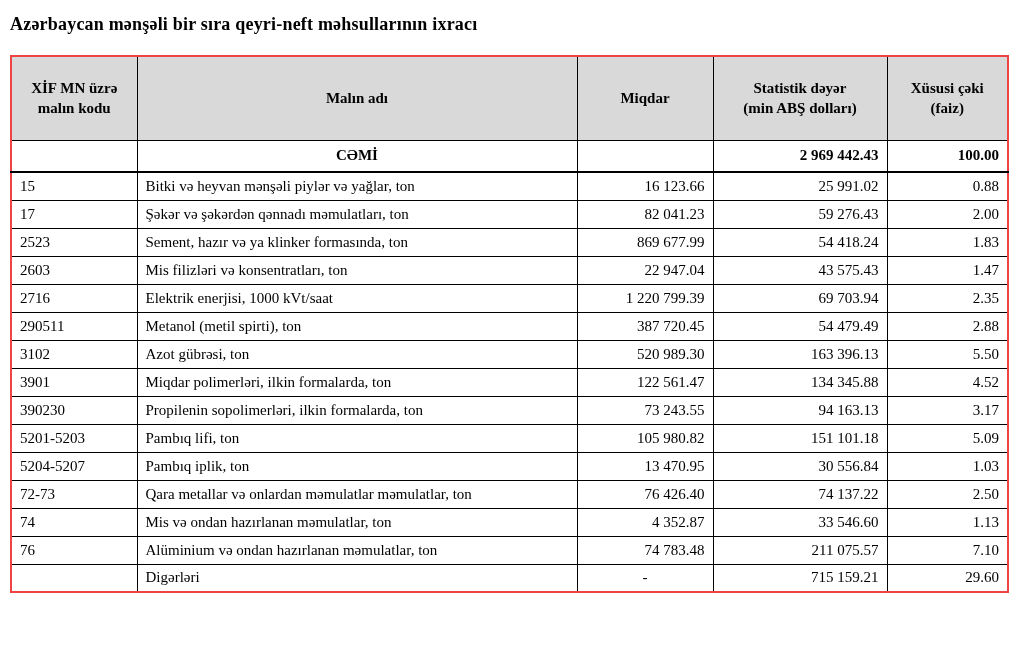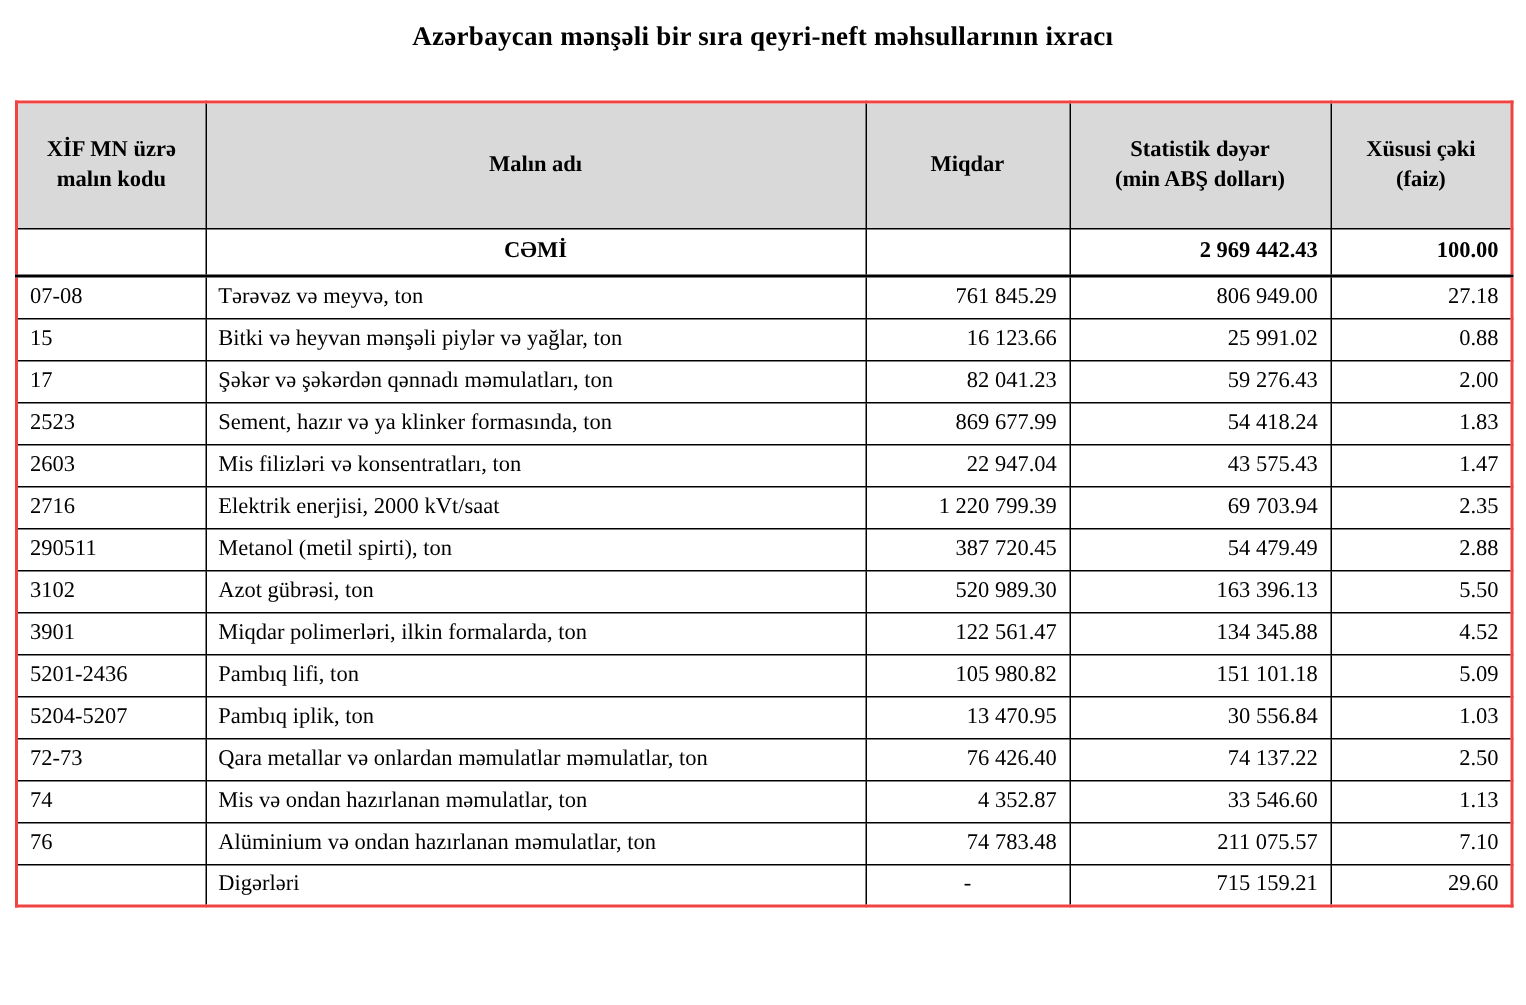"Azərbaycan mənşəli bir sıra qeyri-neft" .title { margin: 8px 0 32px 0 -> 8px 0 20px 0; text-align: center -> left }
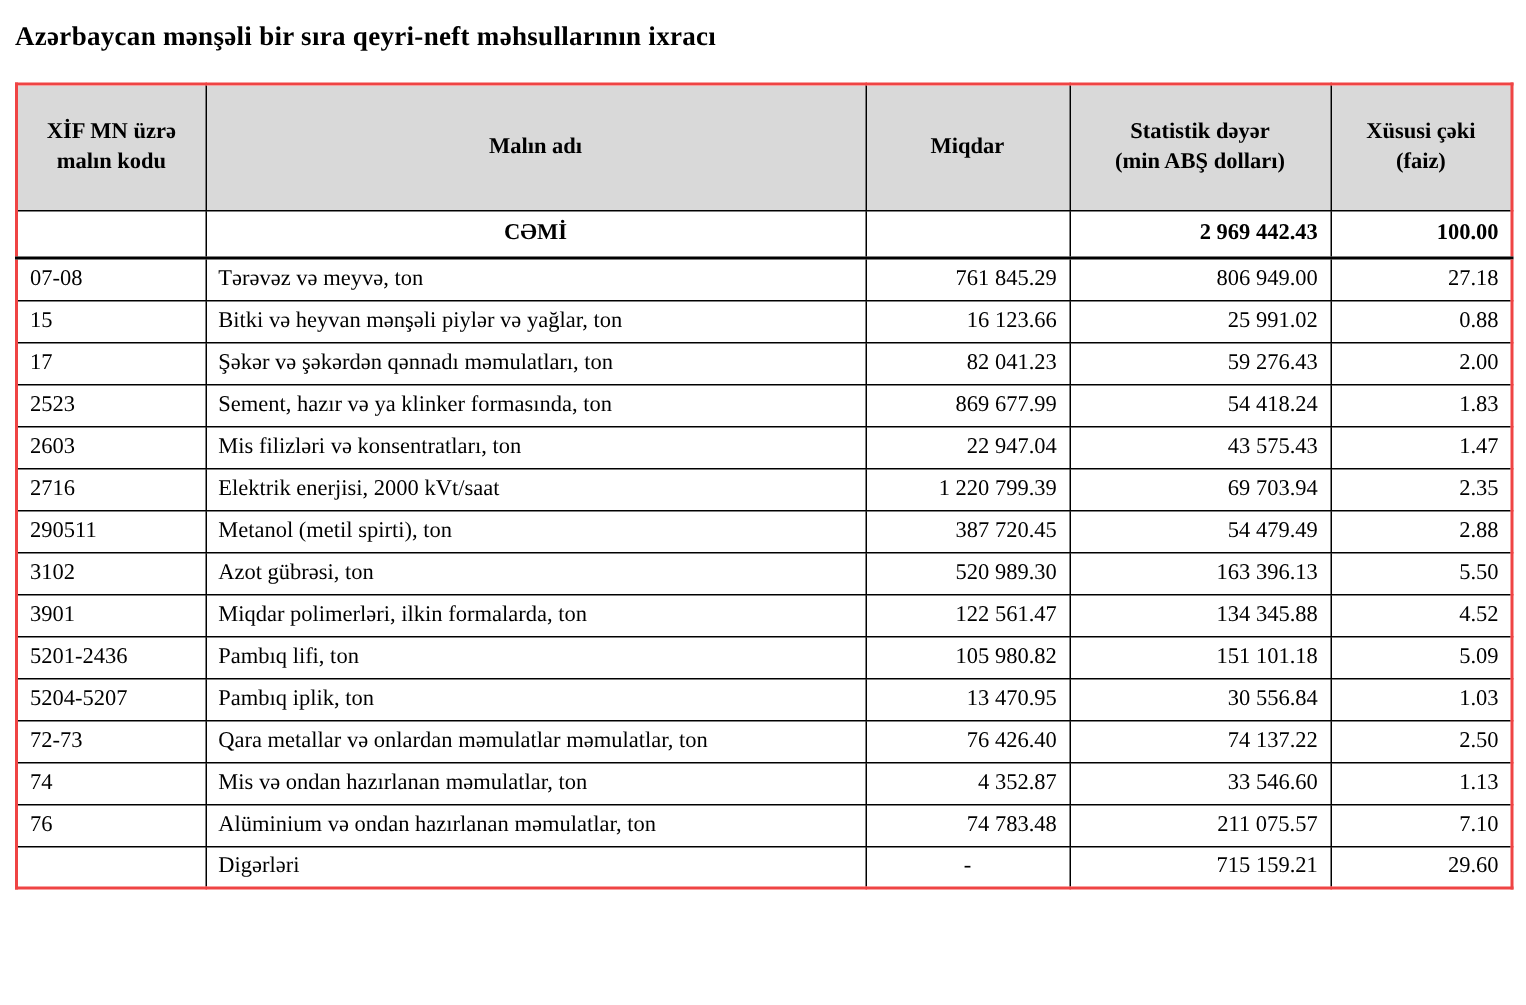"07-08" tr { html: <tr> <td>07-08</td> <td>Tərəvəz və meyvə, ton</td> <td>761 845.29</td> <td>806 949.00</td> <td>27.18</td> </tr> -> none }
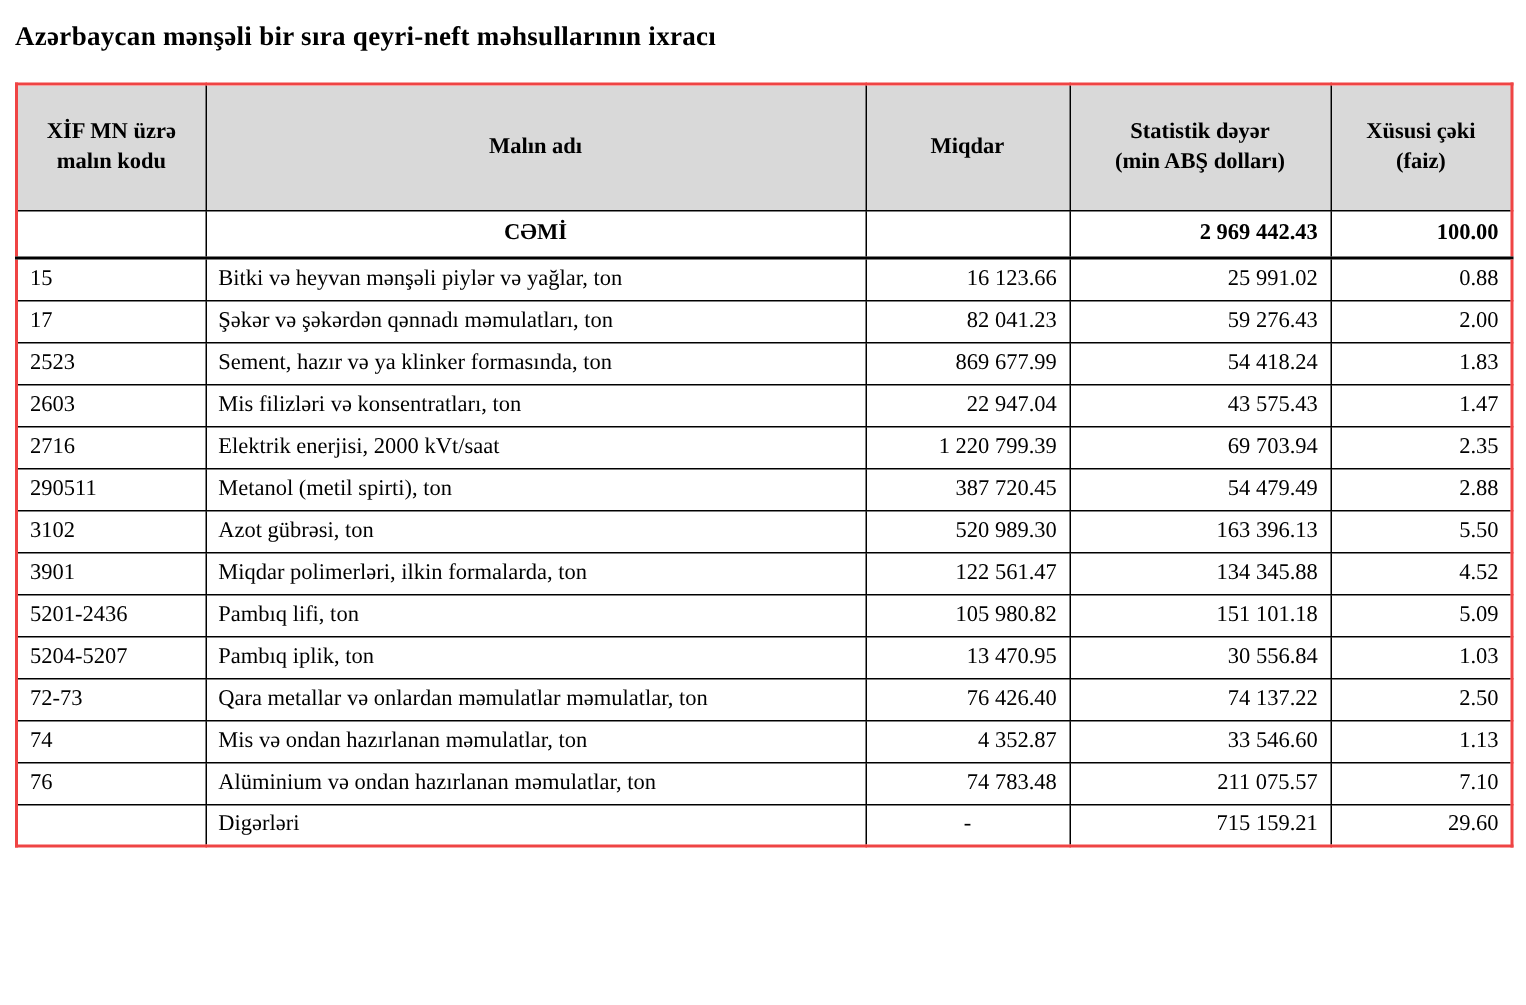"Elektrik enerjisi, 2000 kVt/saat" td.name { text: 2000 -> 1000 }
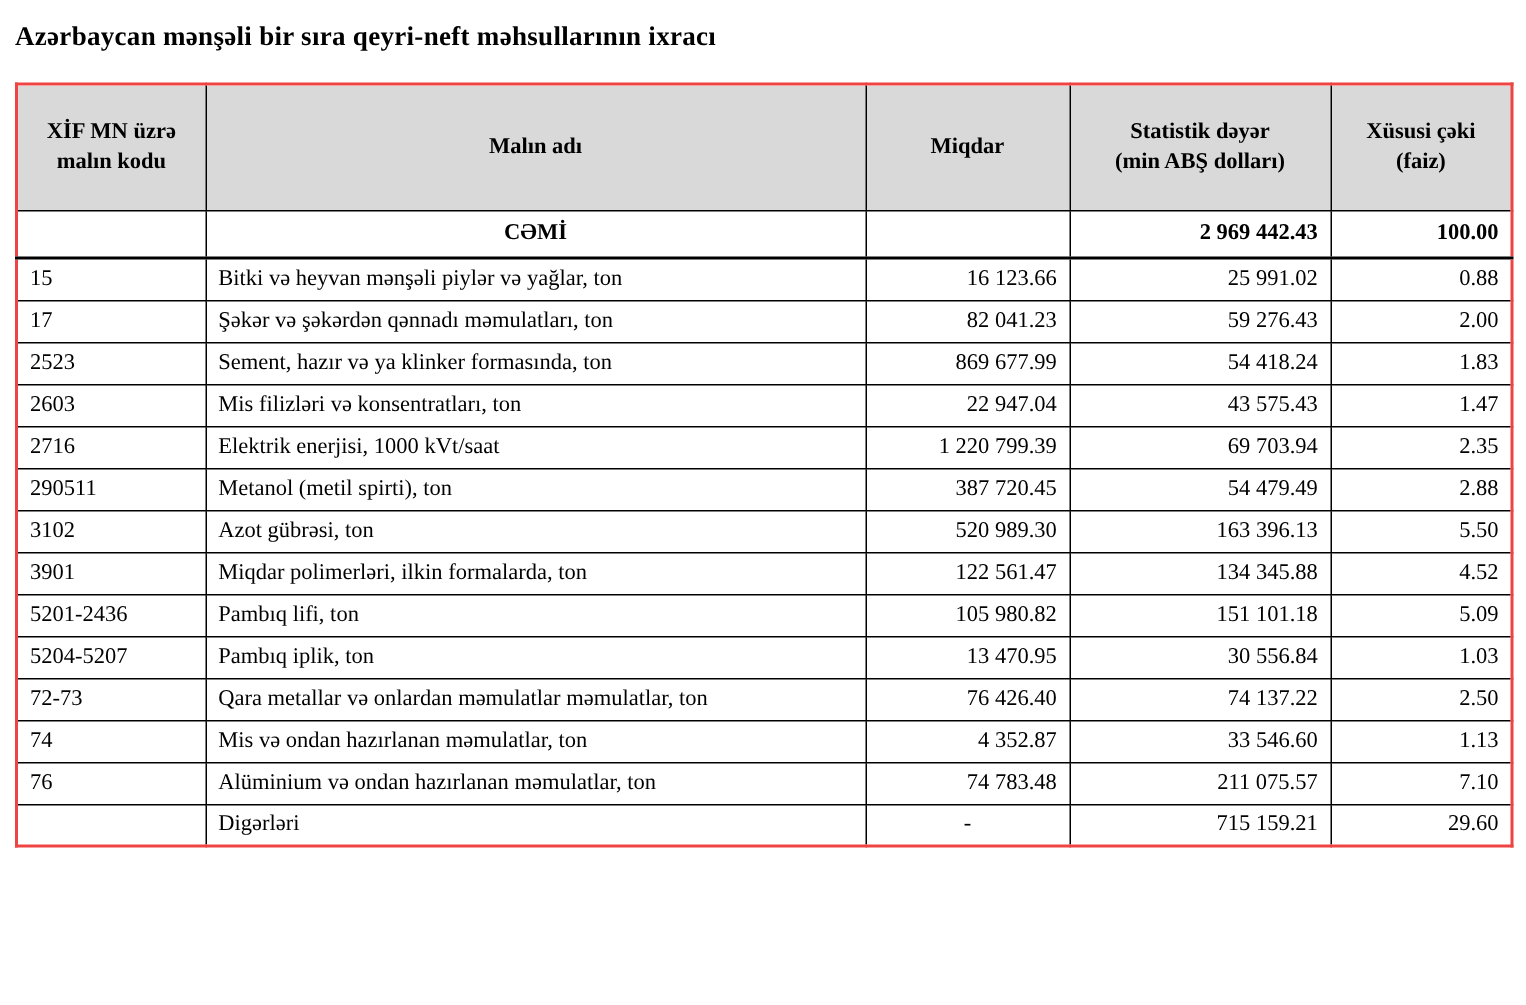"390230" tr { html: none -> <tr> <td>390230</td> <td>Propilenin sopolimerləri, ilkin formalarda, ton</td> <td>73 243.55</td> <td>94 163.13</td> <td>3.17</td> </tr> }
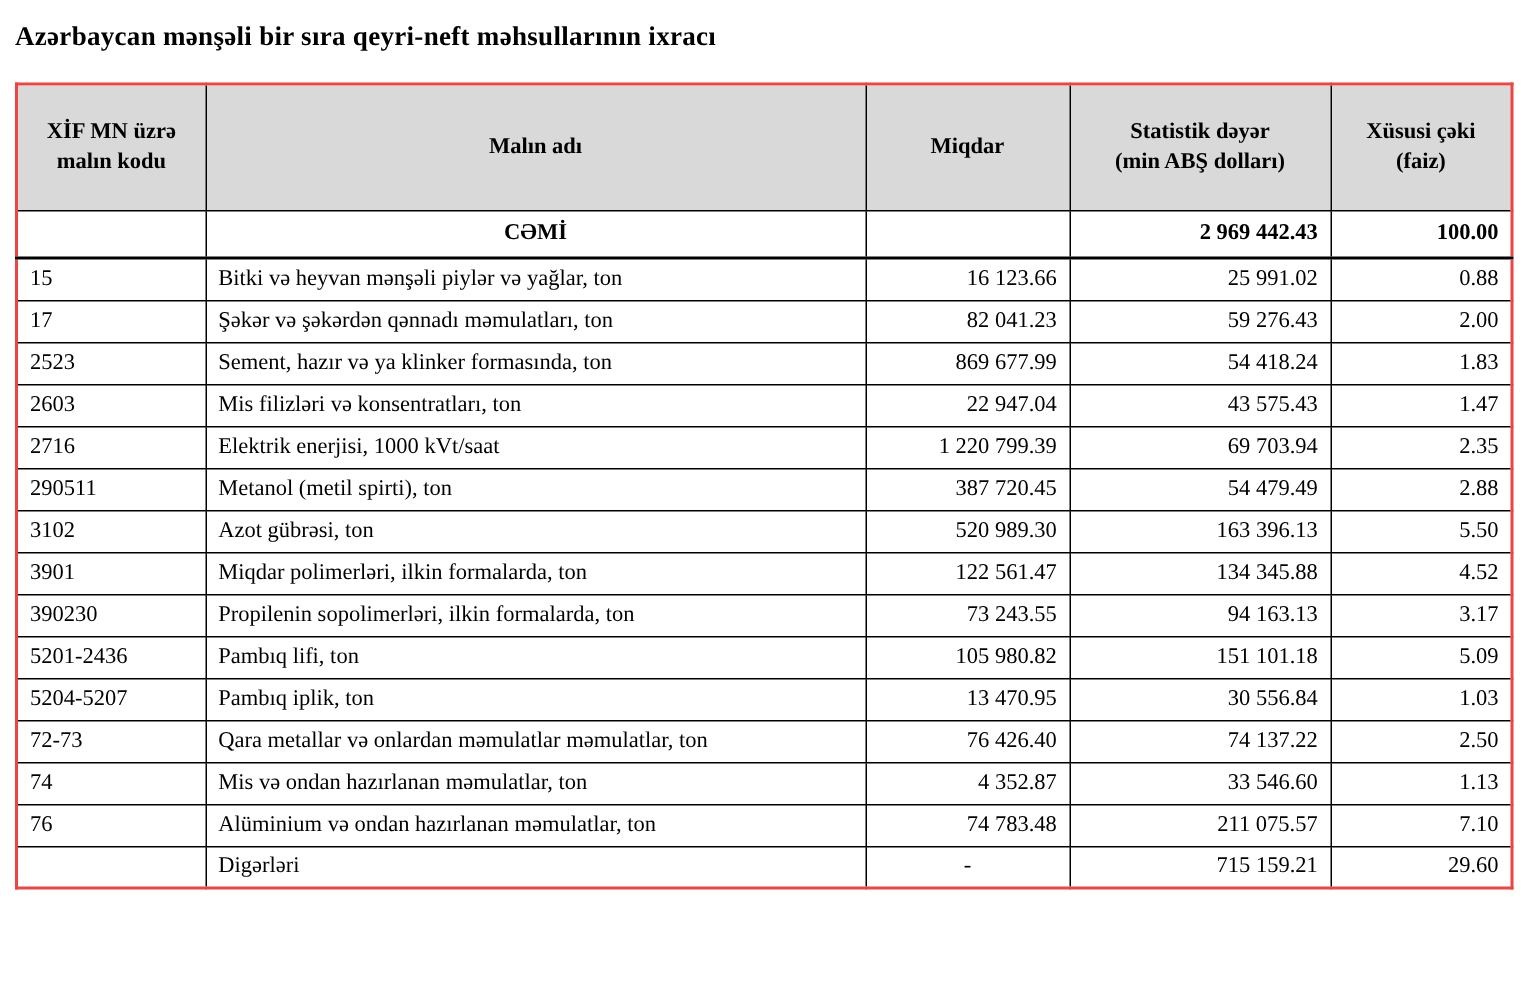"5201-2436" td.code { text: 5201-2436 -> 5201-5203 }
